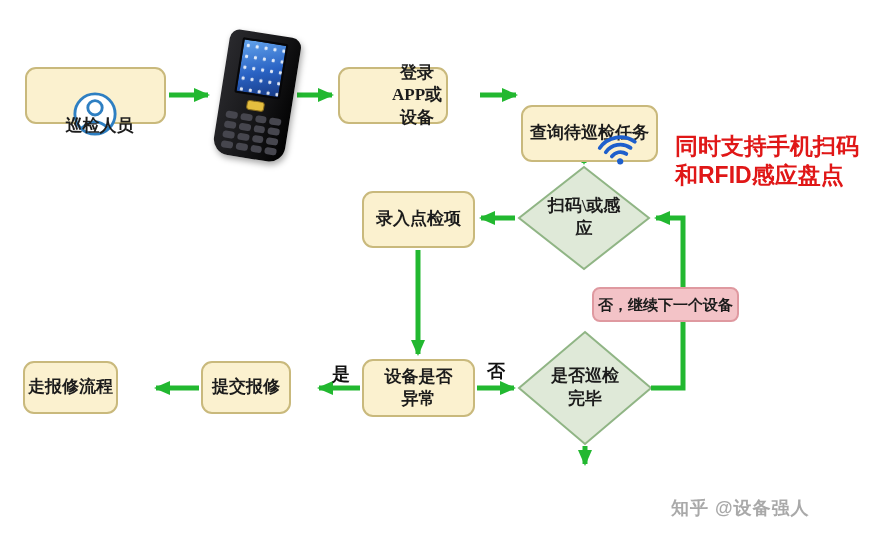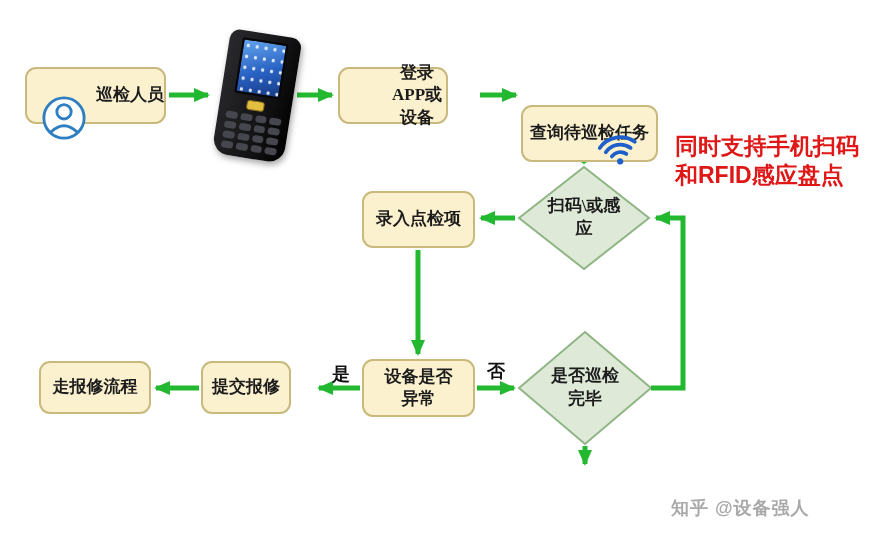"巡检人员" .node-person { flex-direction: none -> column; justify-content: flex-end -> space-between }
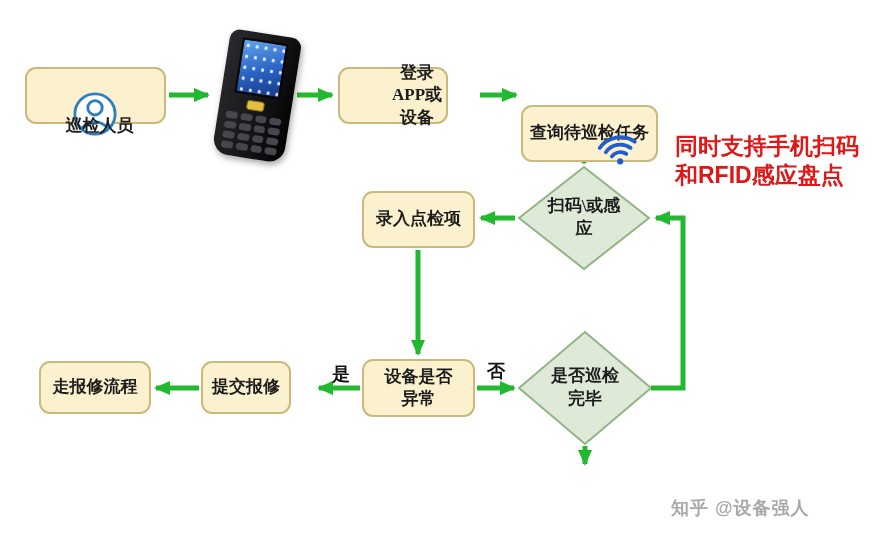"否，继续下一个设备" div.node { html: none -> <div>否，继续下一个设备</div> }
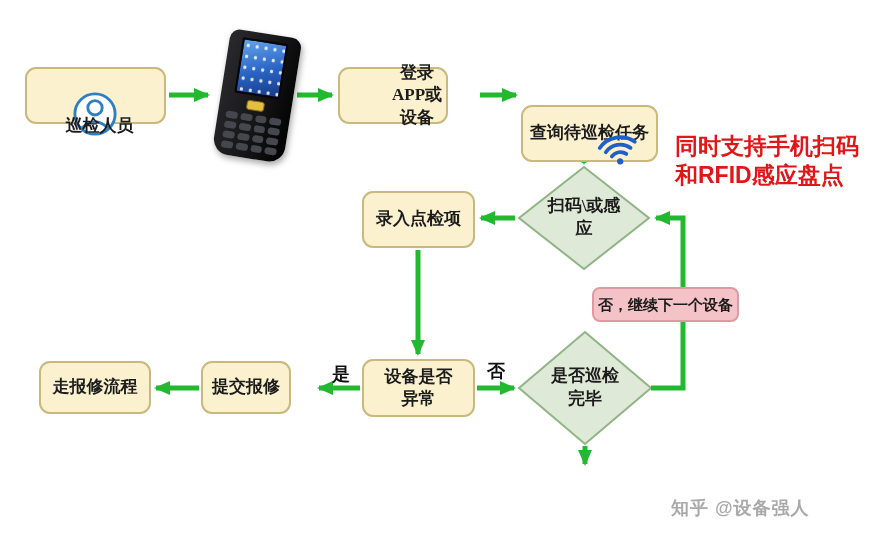"走报修流程" .node-repair { left: 39px -> 23px; width: 112px -> 95px }
